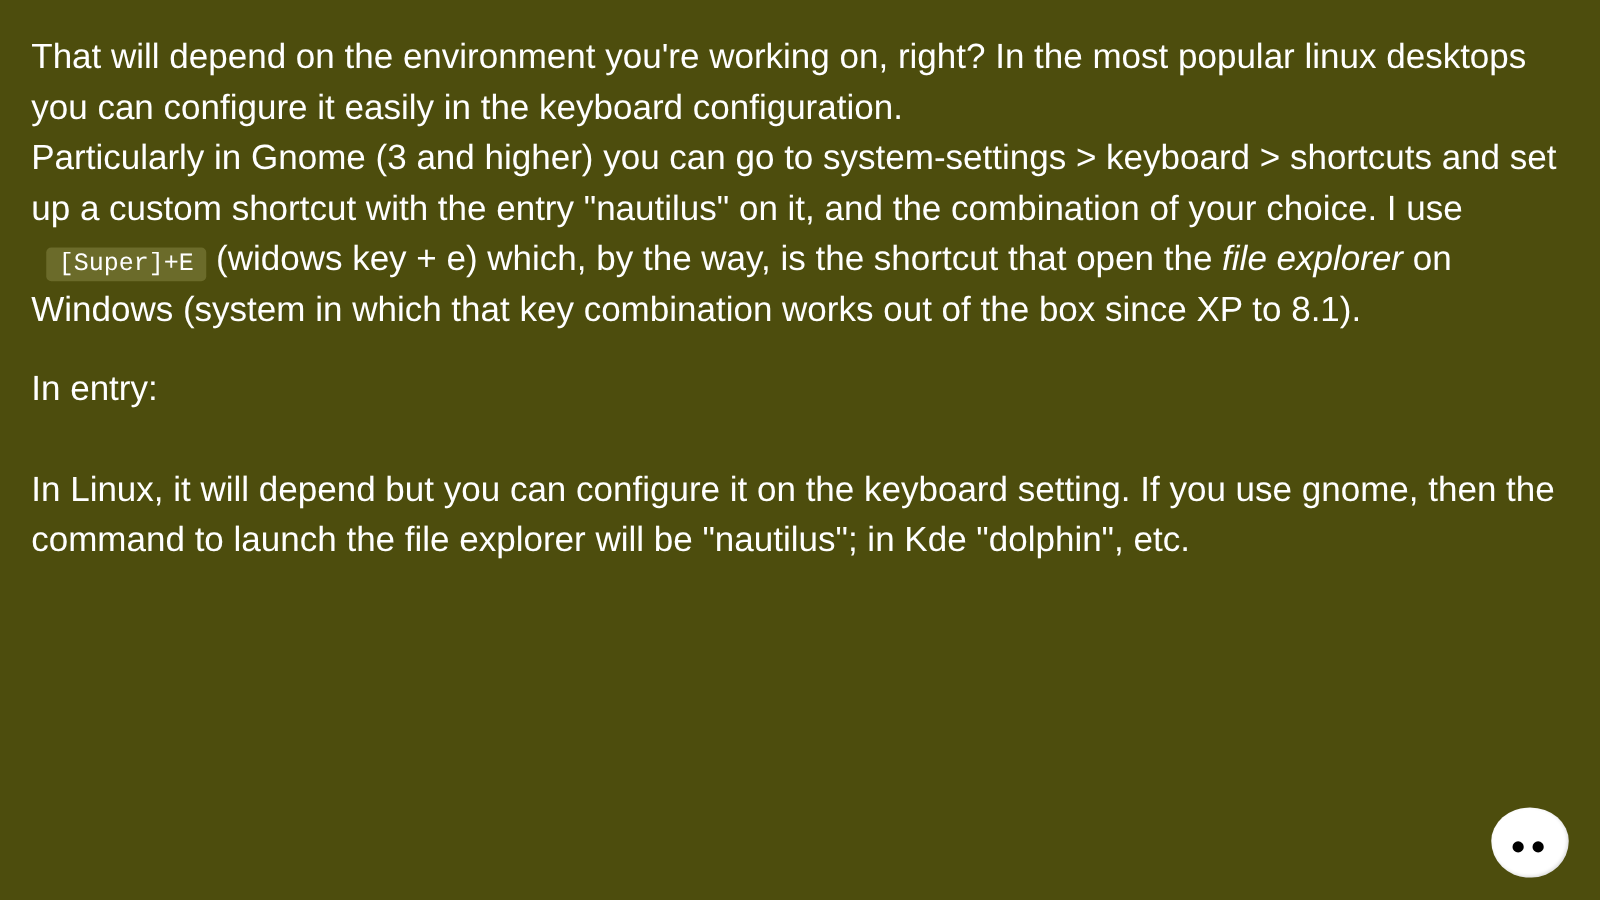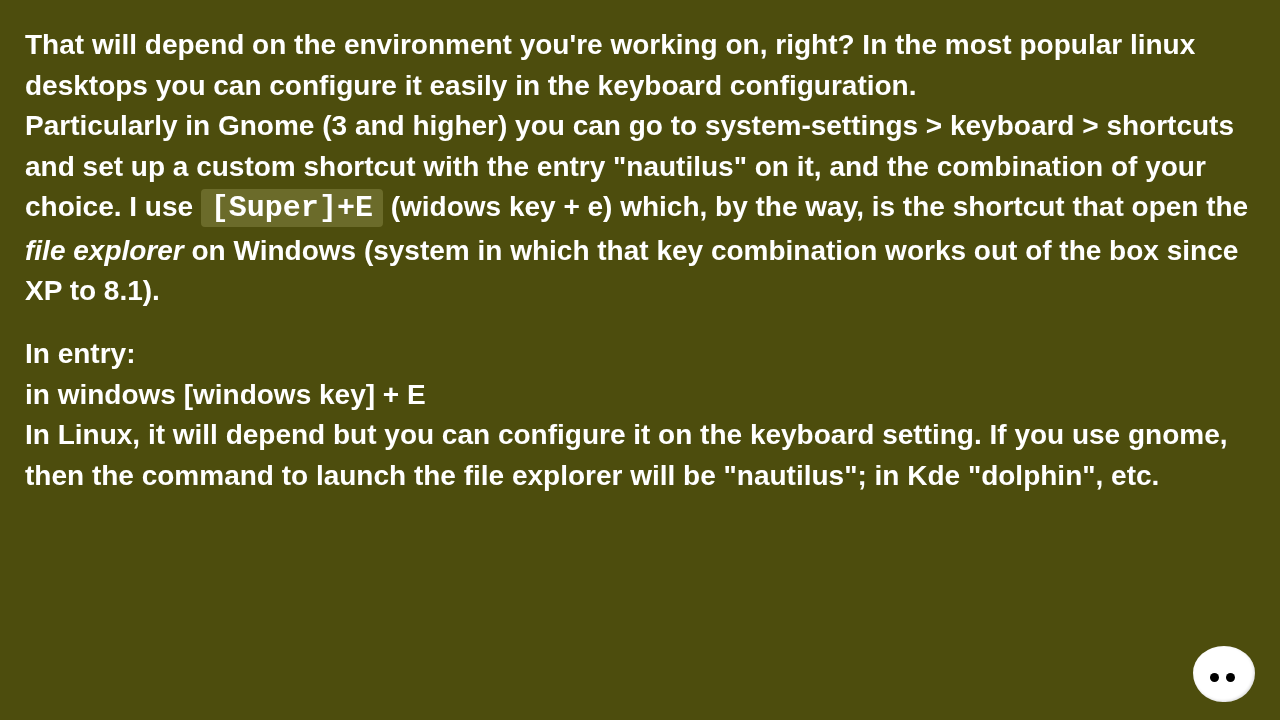"That will depend on the" * { font-weight: bold -> none }
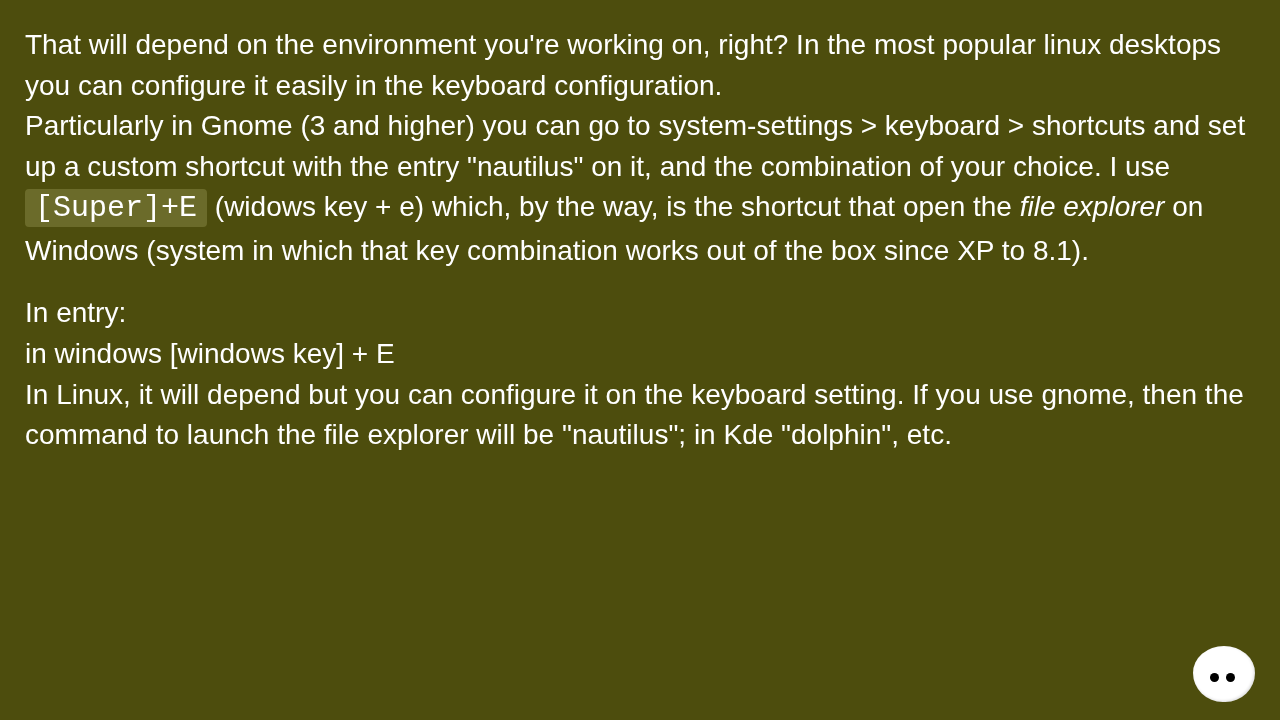"[Super]+E" .code-inline { font-size: 30px -> 20px; margin-left: none -> 12px }
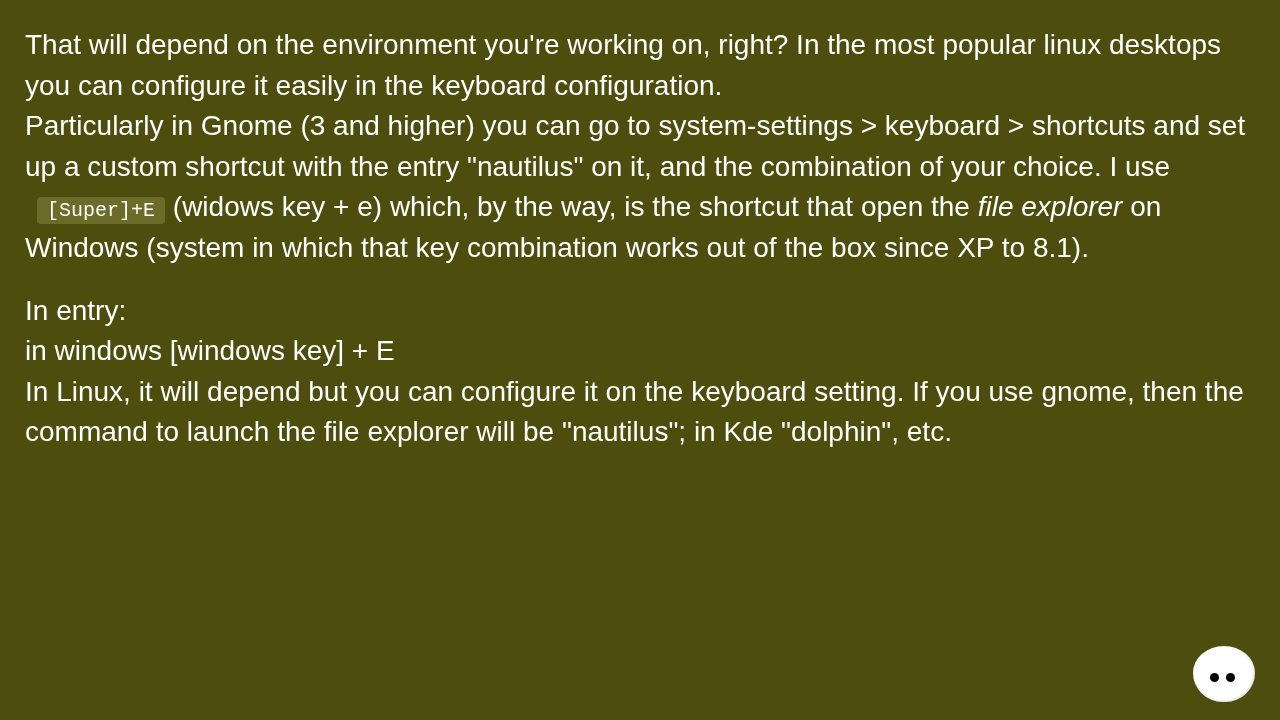"in windows [windows key] +" span { html: <span>in windows [windows key] + E</span> -> none }
